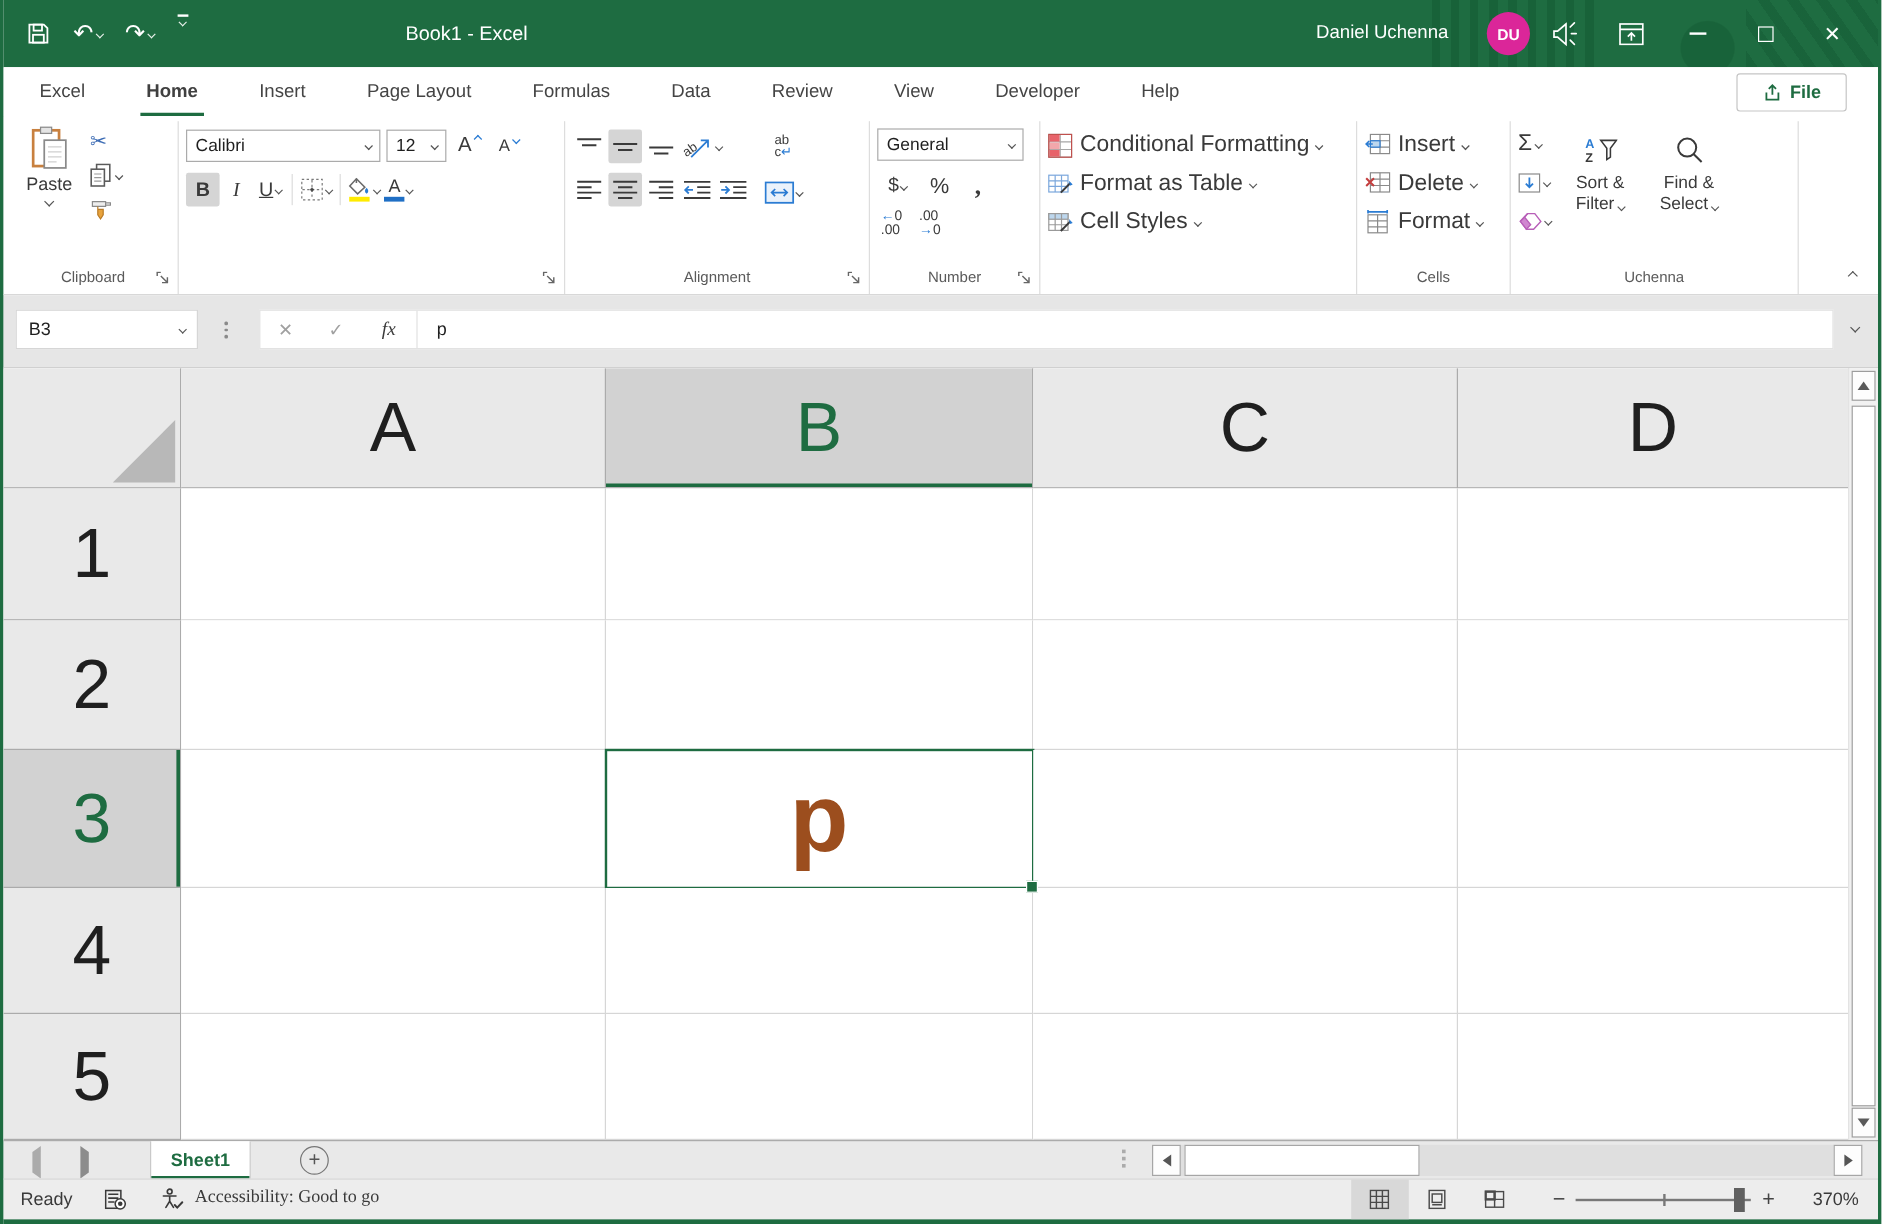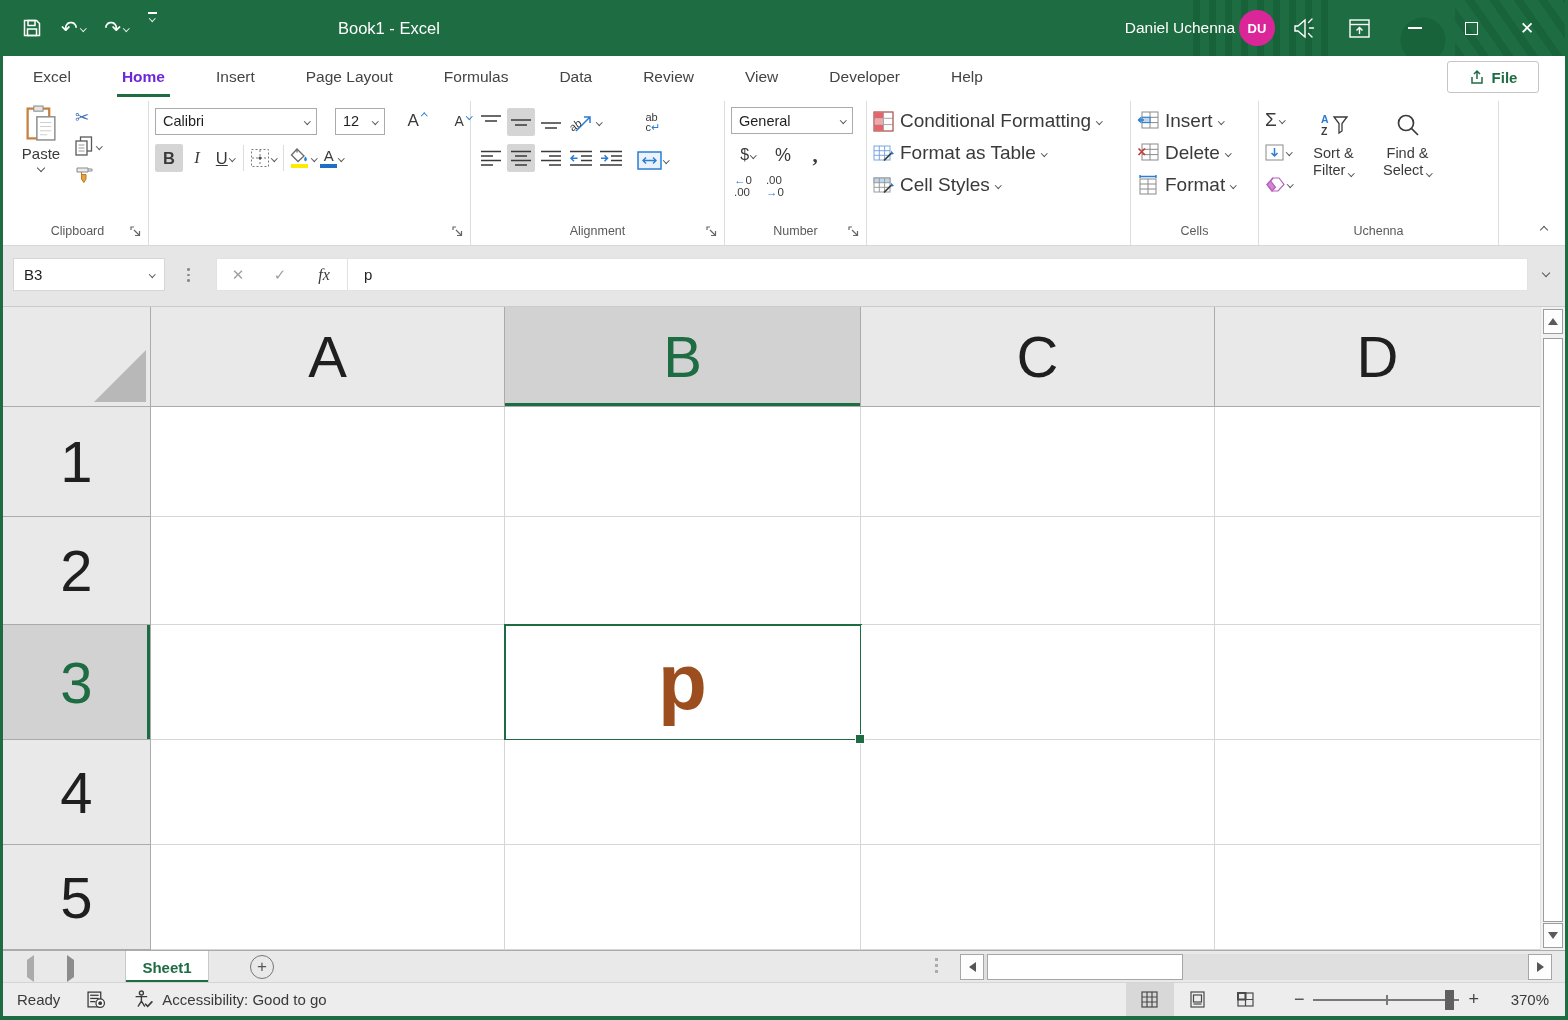"Daniel Uchenna" .tb-user { margin-right: 4px -> 32px }
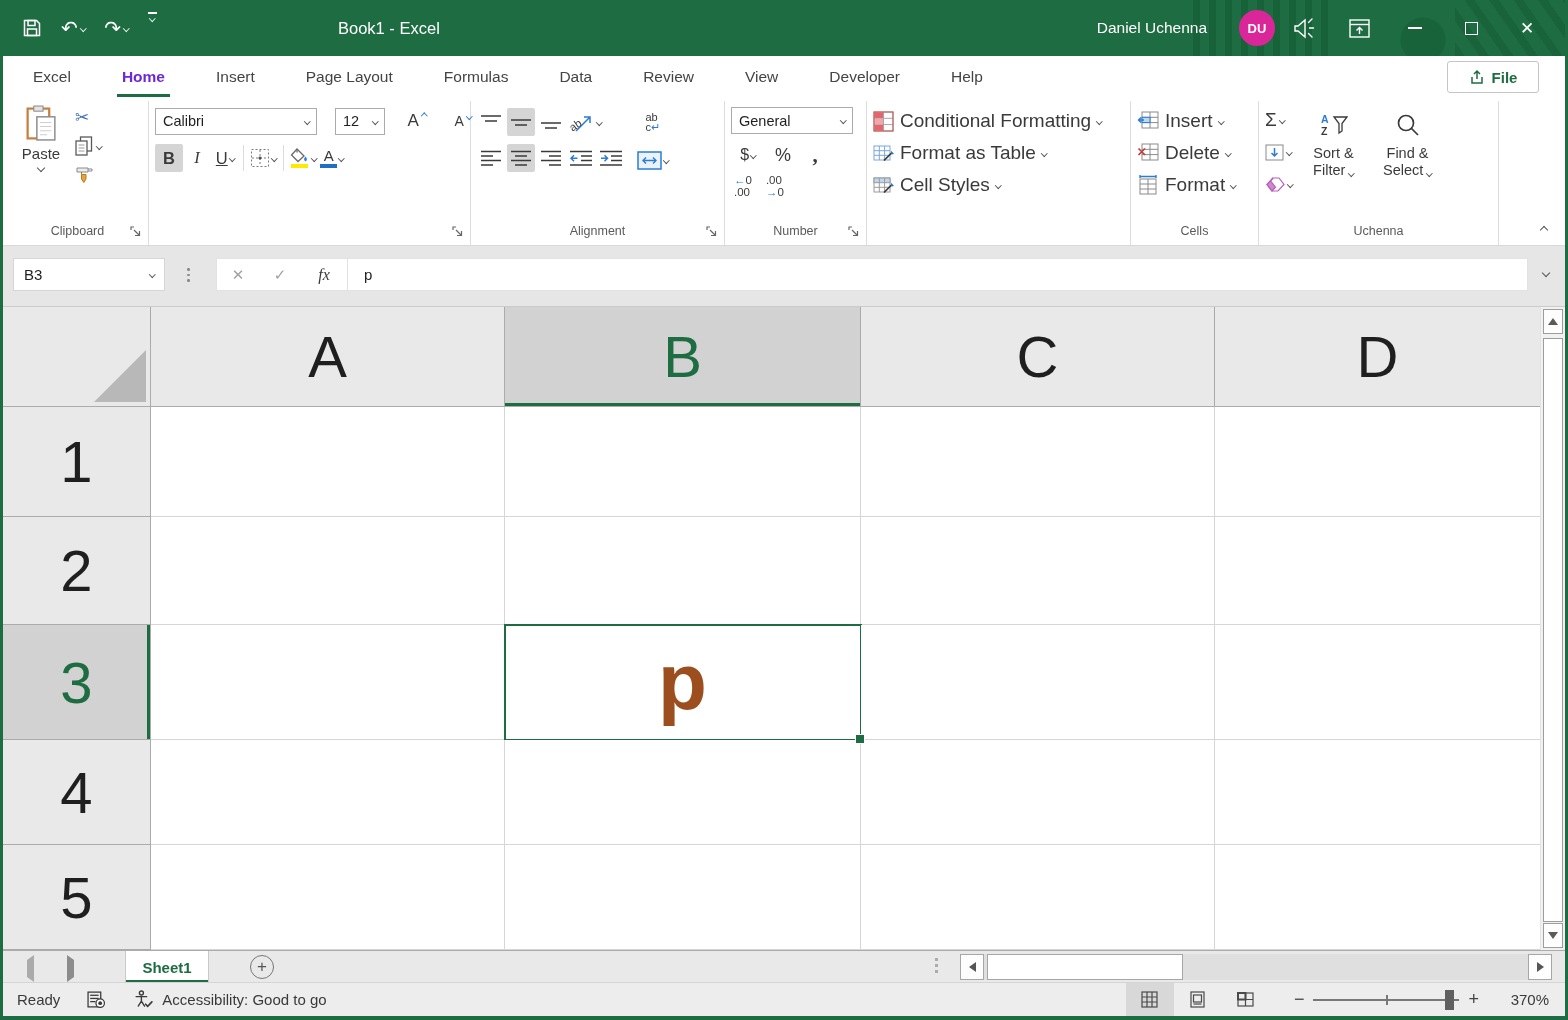"Home" .tab.active { color: #6d28d9 -> #404040 }
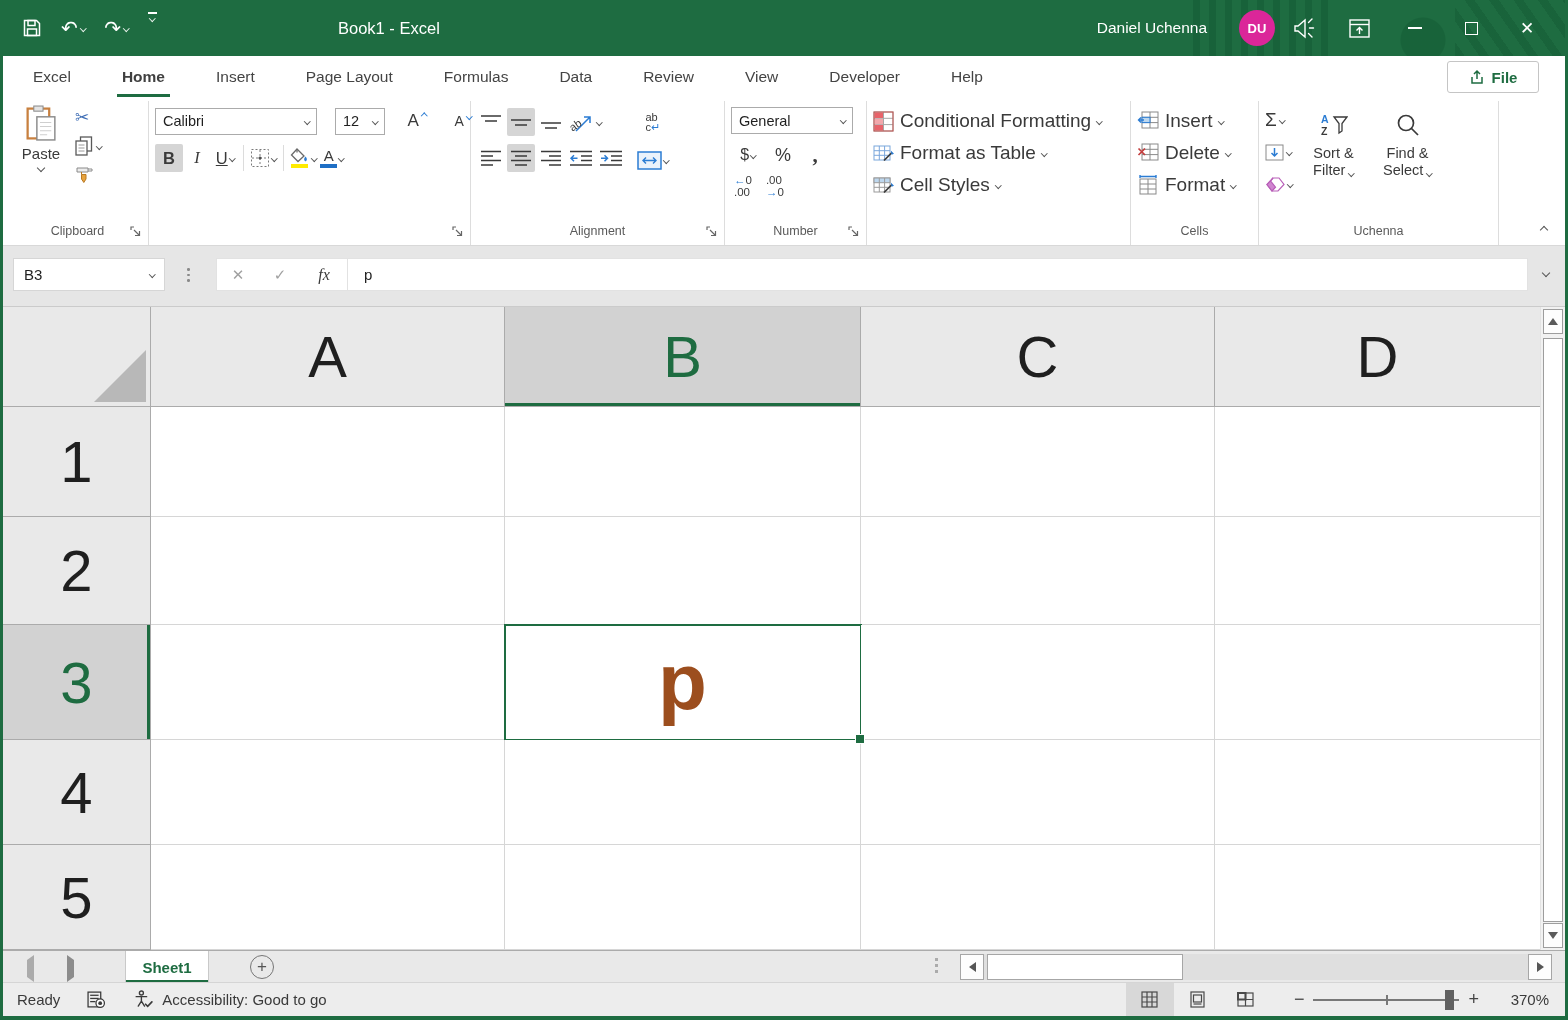"Calibri" .font-r1 { align-items: center -> flex-end; gap: 18px -> 5px }
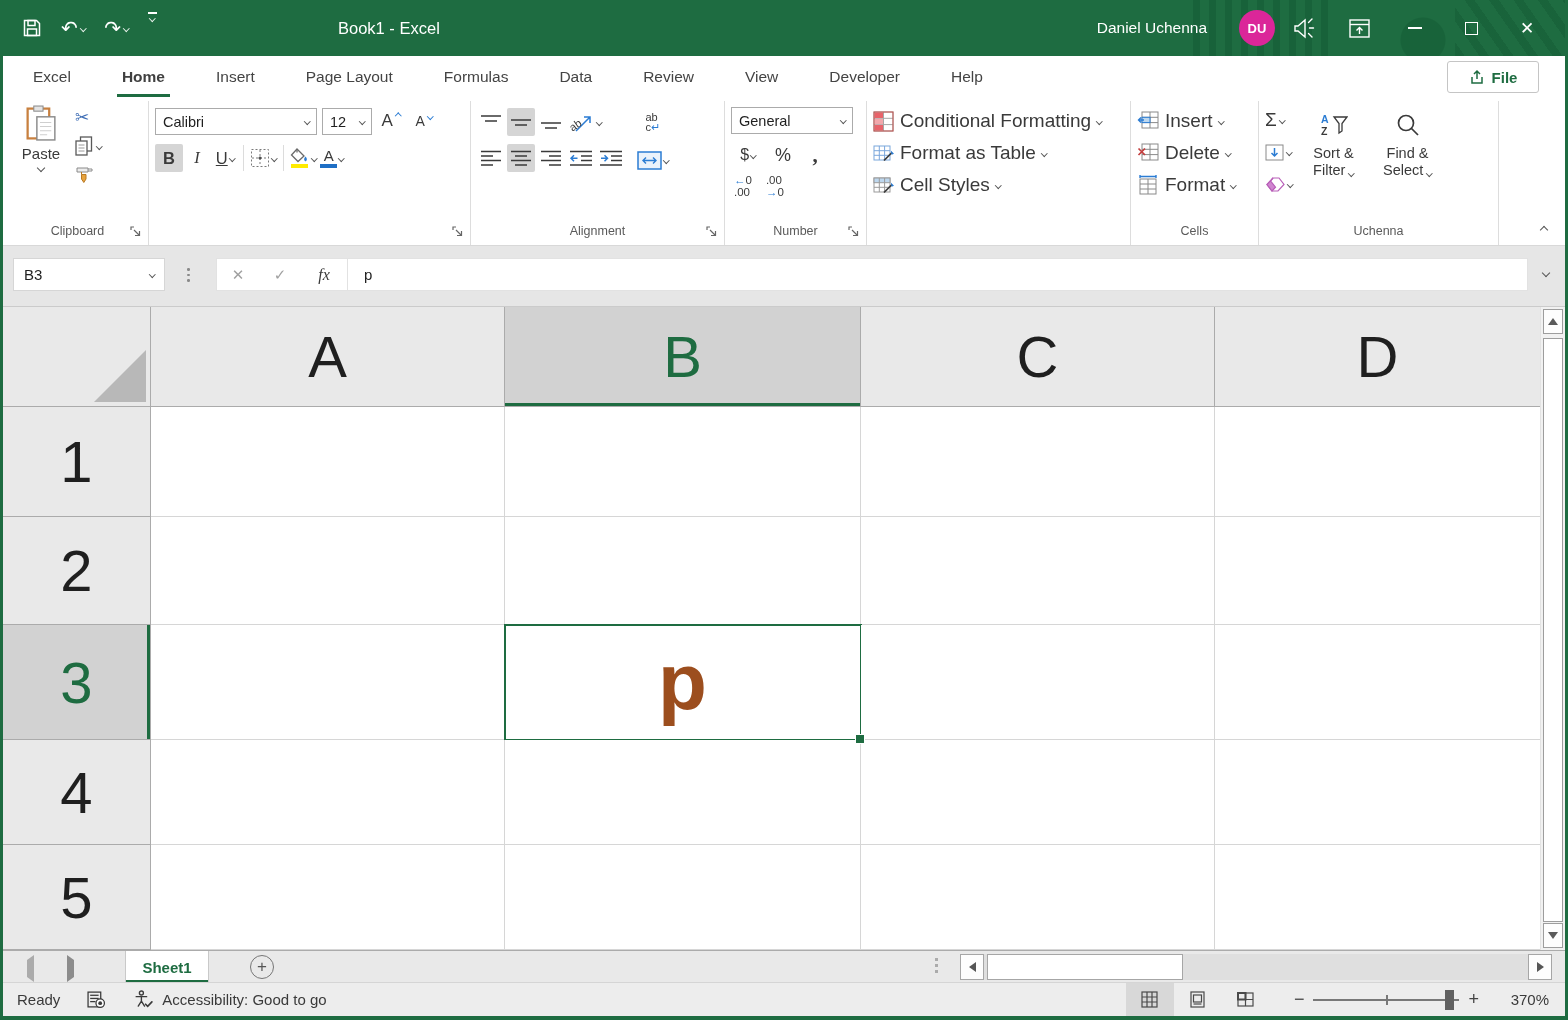"Accessibility: Good to go" .st-acc { align-items: center -> flex-start; font-family: none -> Liberation Serif, serif }
